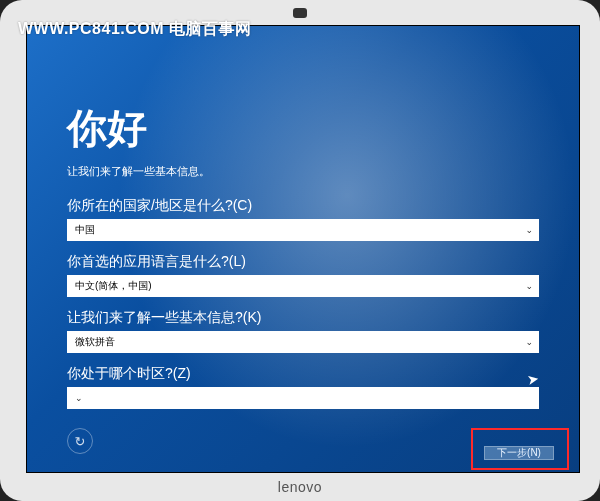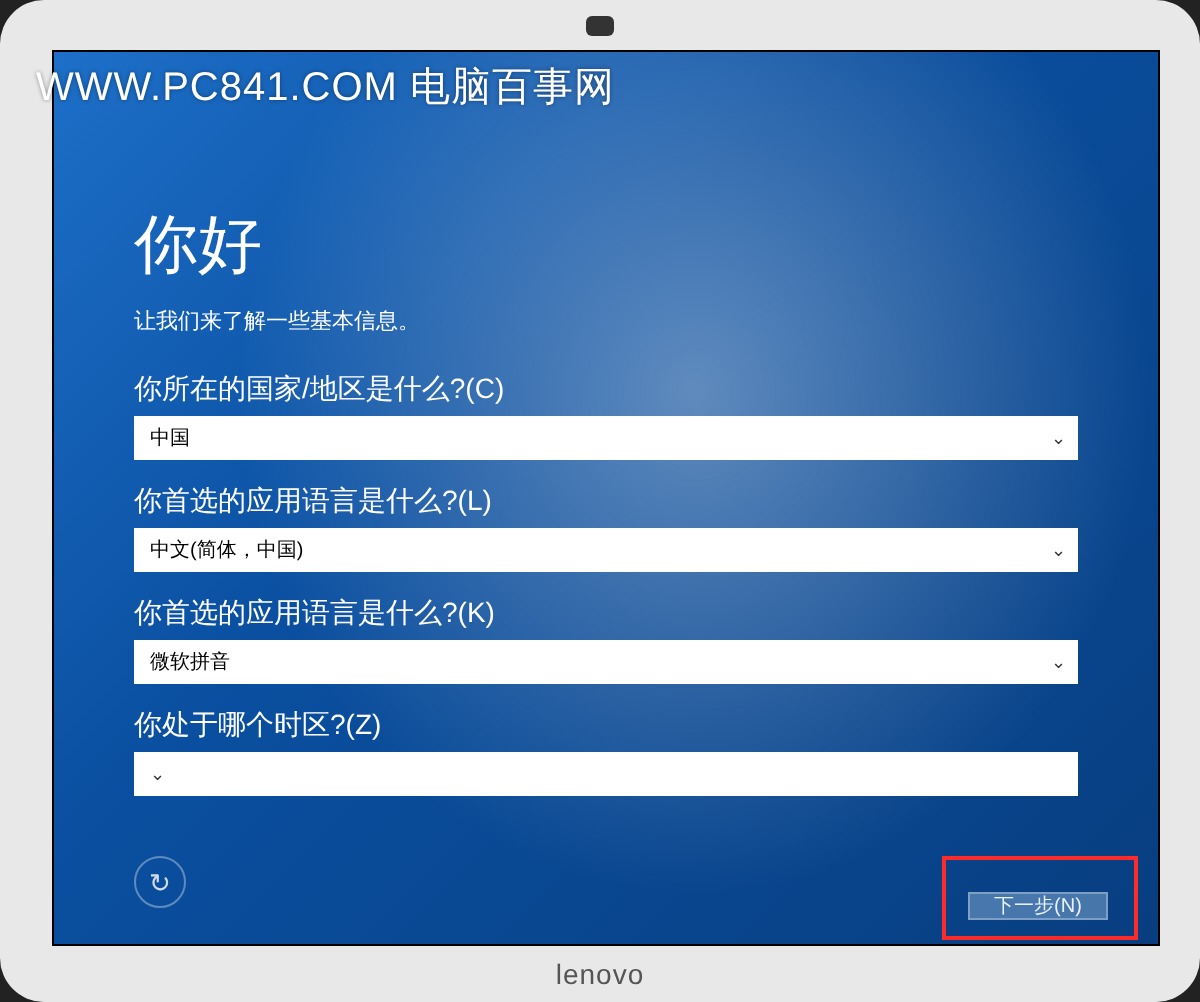"WWW.PC841.COM 电脑百事网" .watermark { font-size: 20px -> 16px; font-weight: 400 -> 700; top: 30px -> 19px }
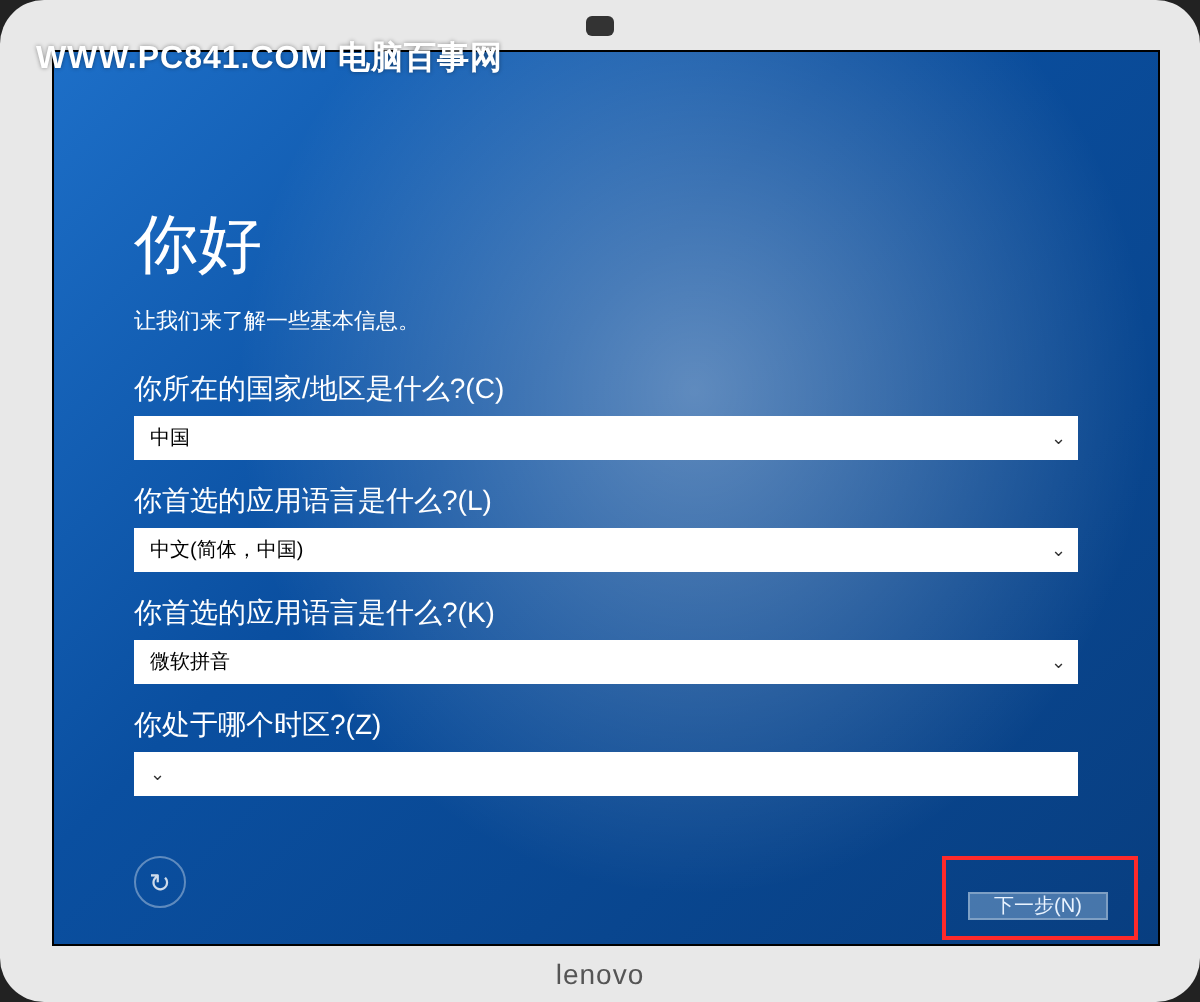"你好" h1 { font-size: 32px -> 40px; font-weight: 400 -> 700 }
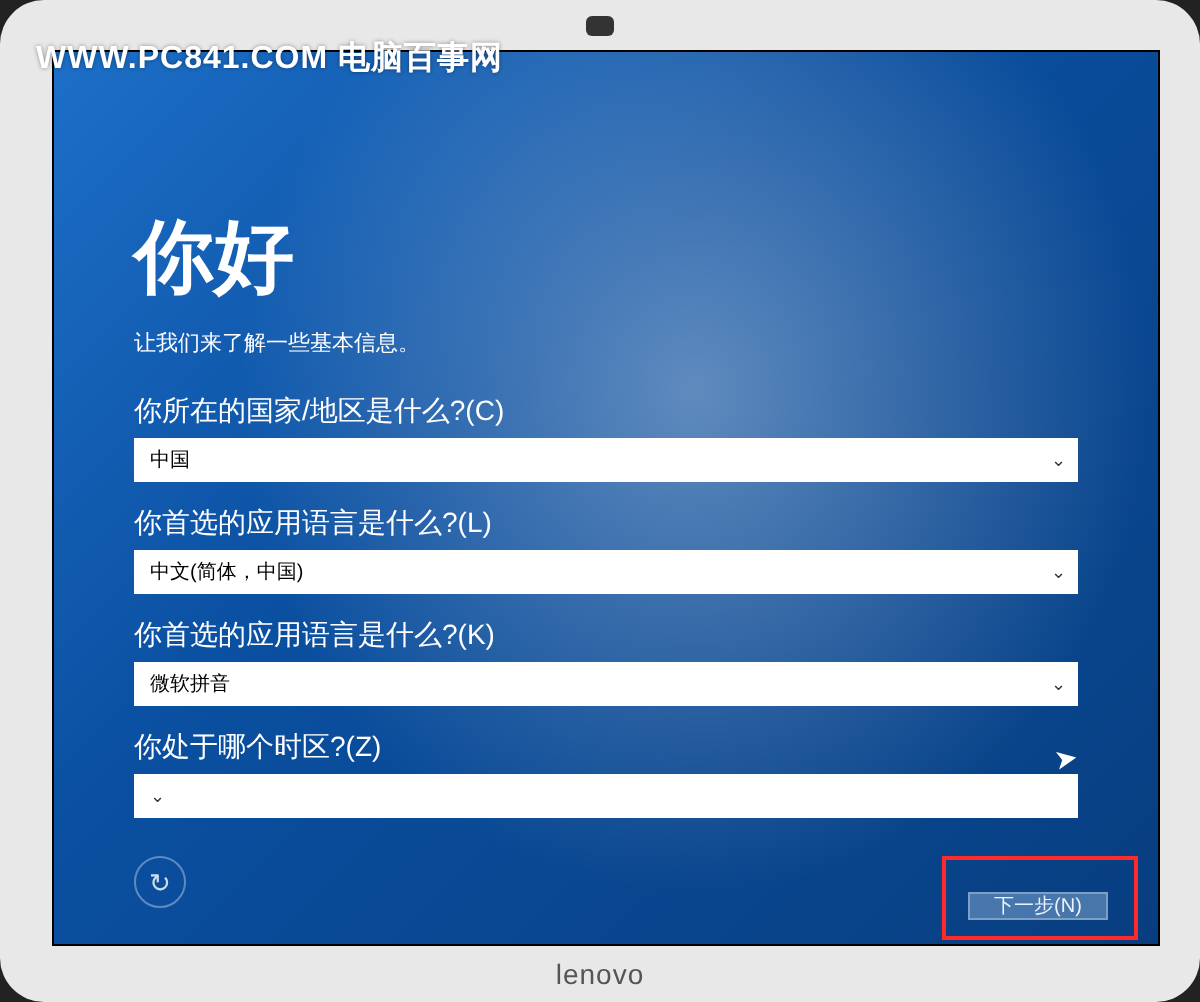"你首选的应用语言是什么?(K)" span.field-label { text: 你首选的应用语言是什么 -> 让我们来了解一些基本信息 }
